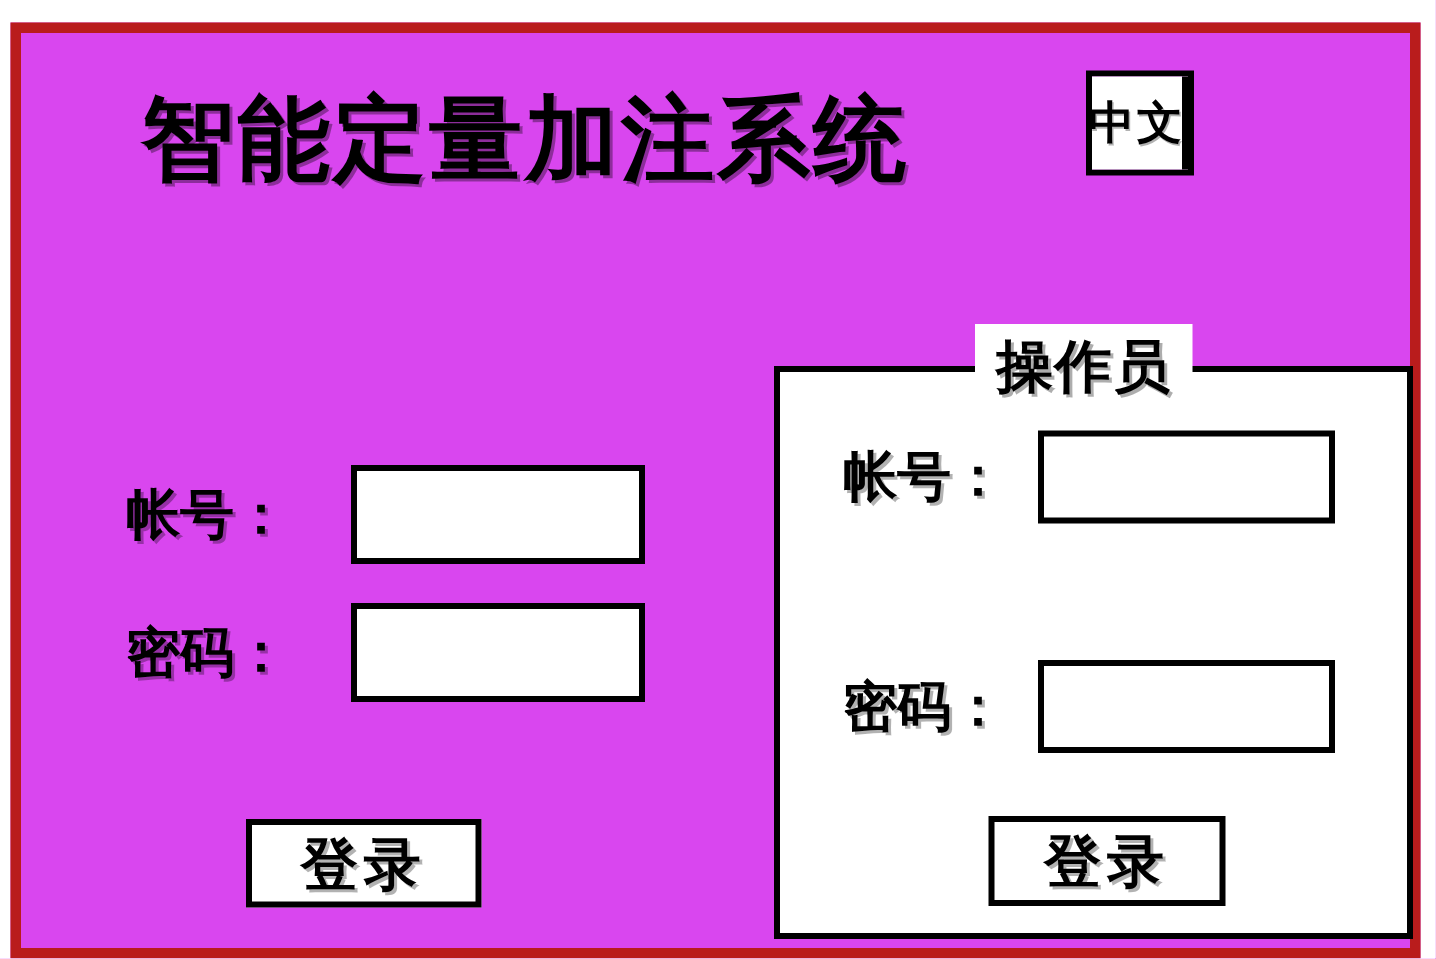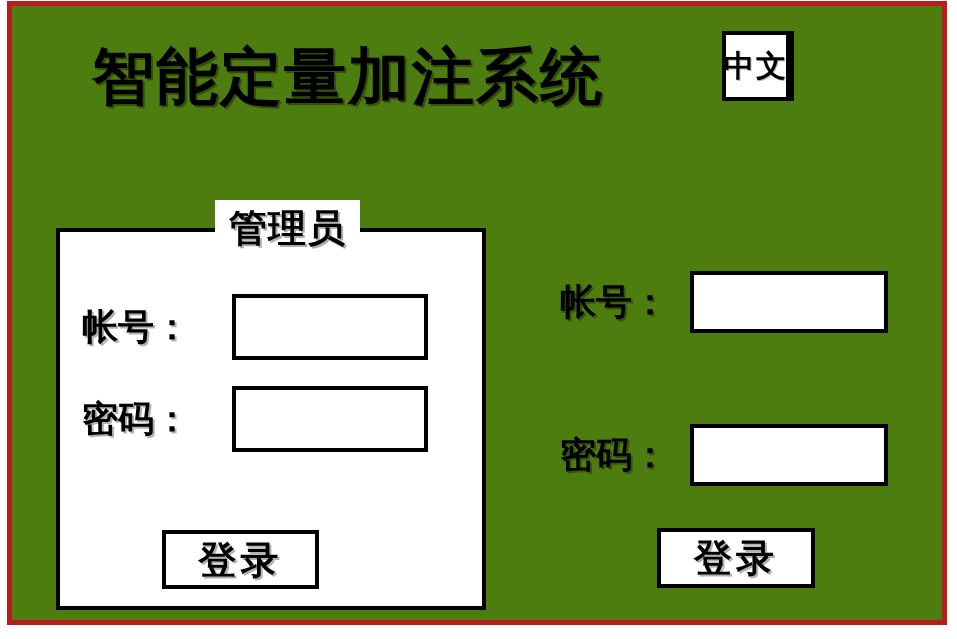"智能定量加注系统" #outer-frame { background: #4d7c0f -> #d946ef; border: 5px solid #b91c1c -> 7px solid #b91c1c; top: 1px -> 15px }
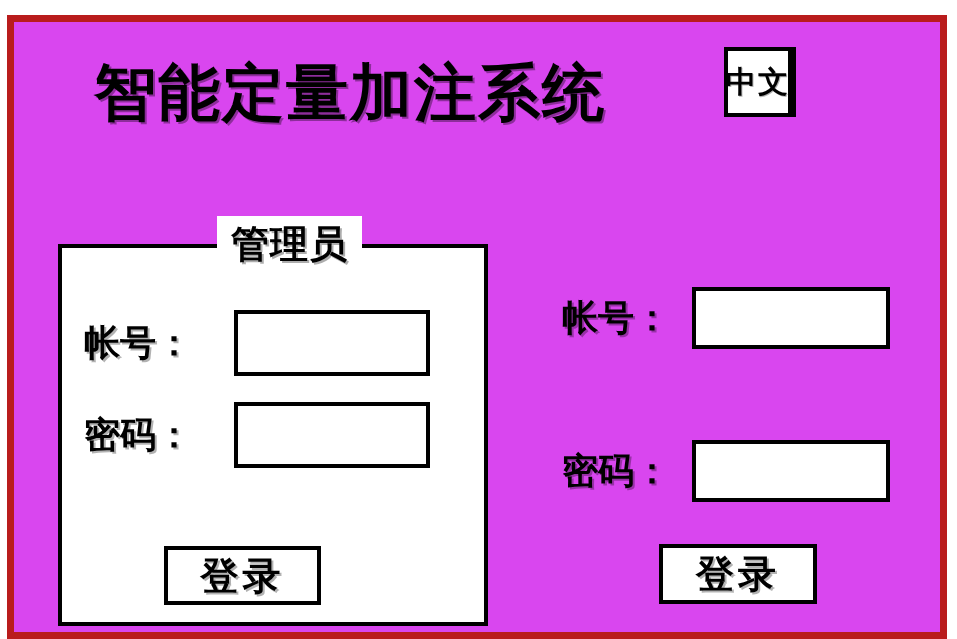"管理员" div.group-panel { html: <div> <div>管理员</div> </div> -> none }
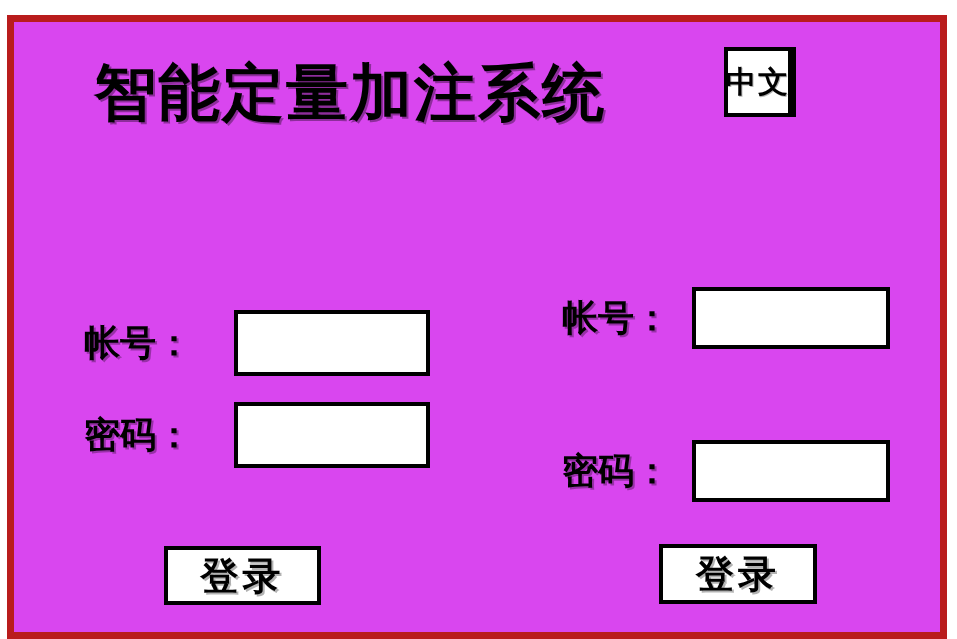"操作员" div.group-panel { html: none -> <div> <div>操作员</div> </div> }
